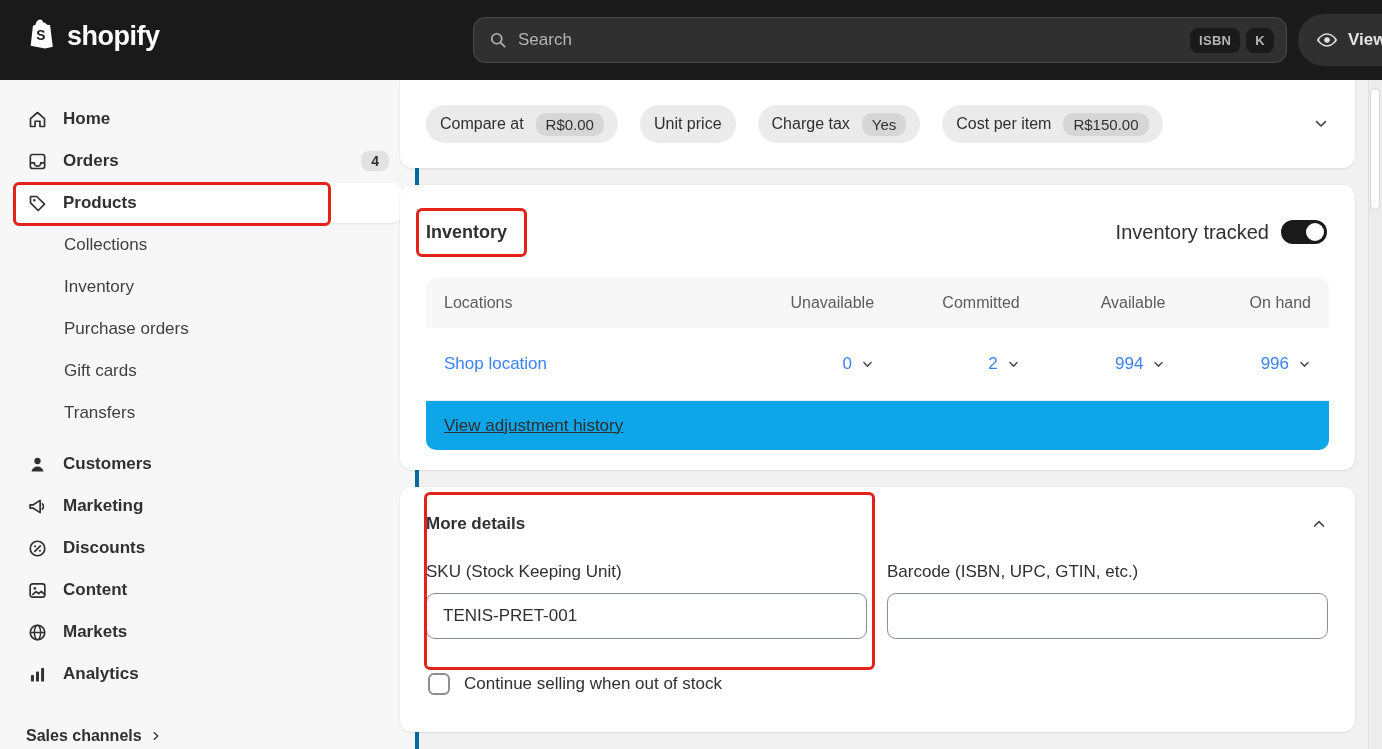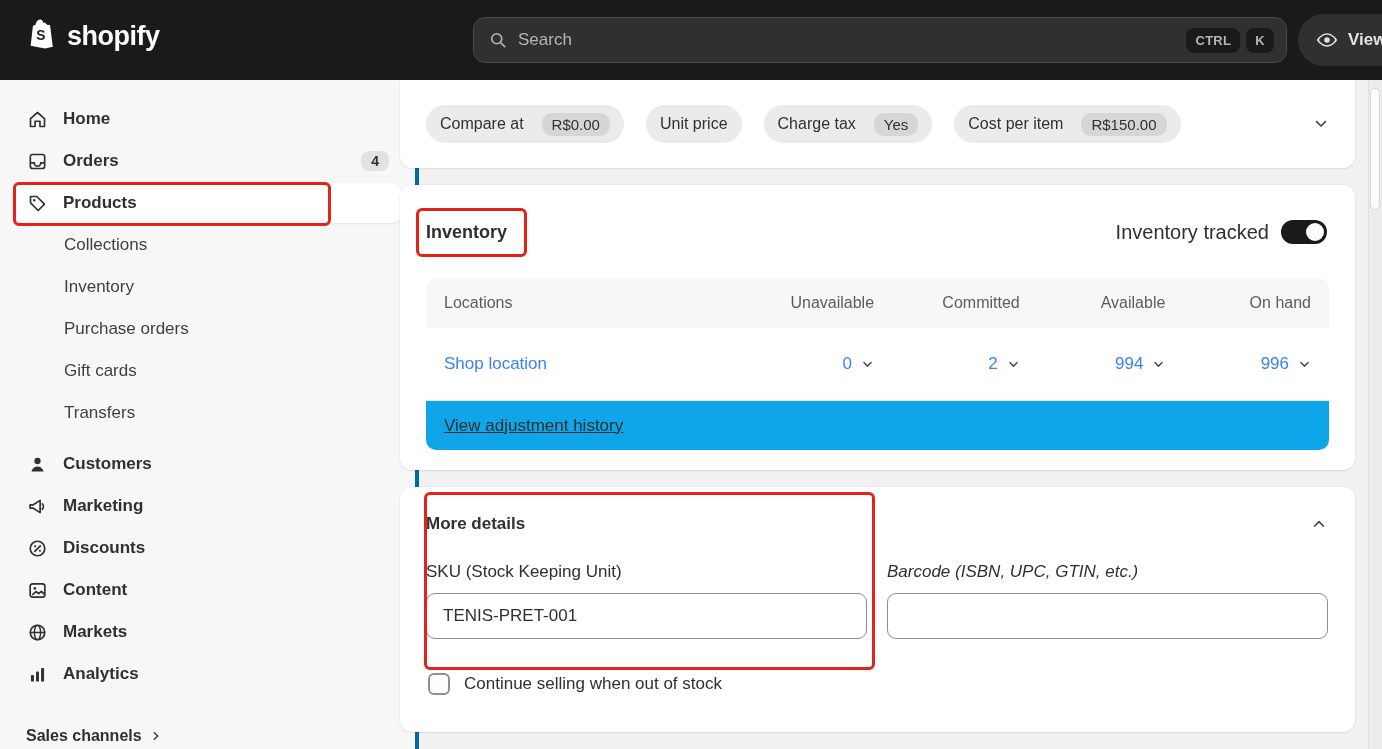"CTRL" span.key { text: CTRL -> ISBN }
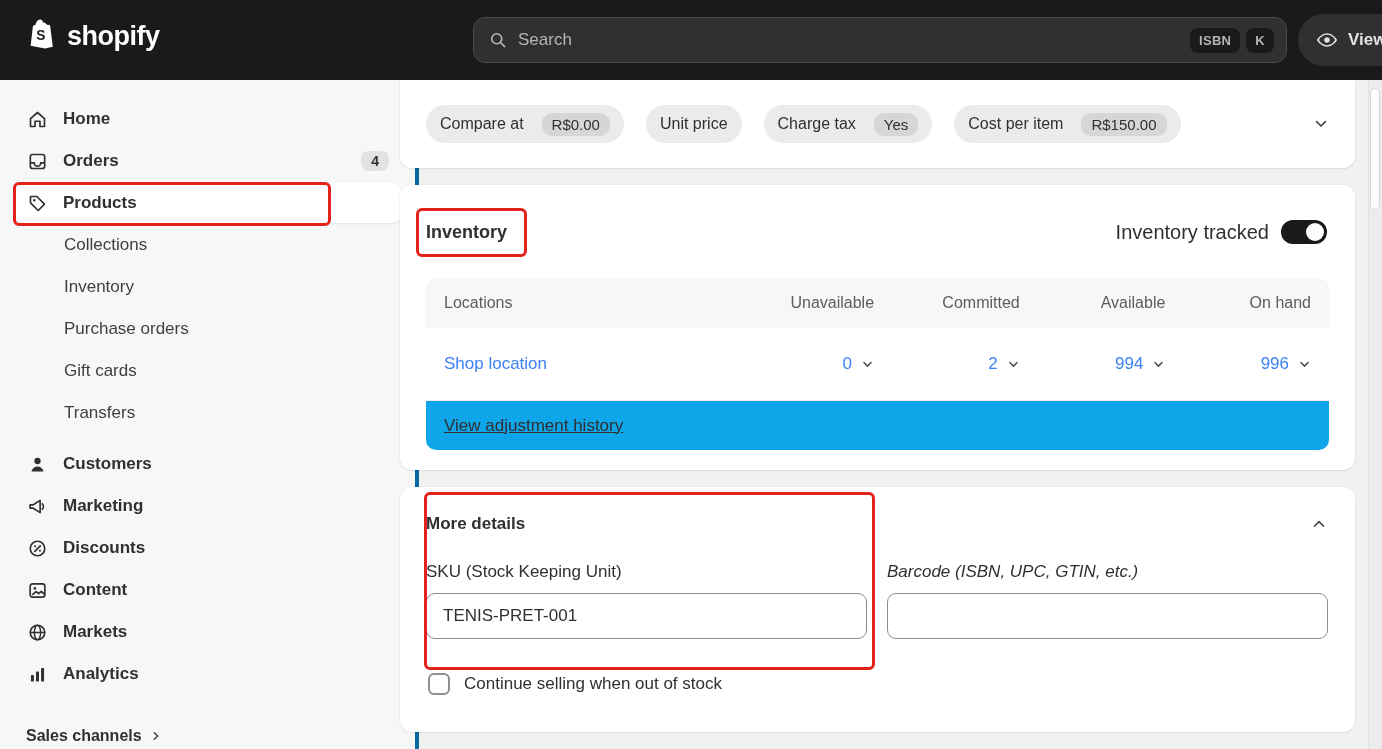"Compare at" .pill { gap: 18px -> 12px }
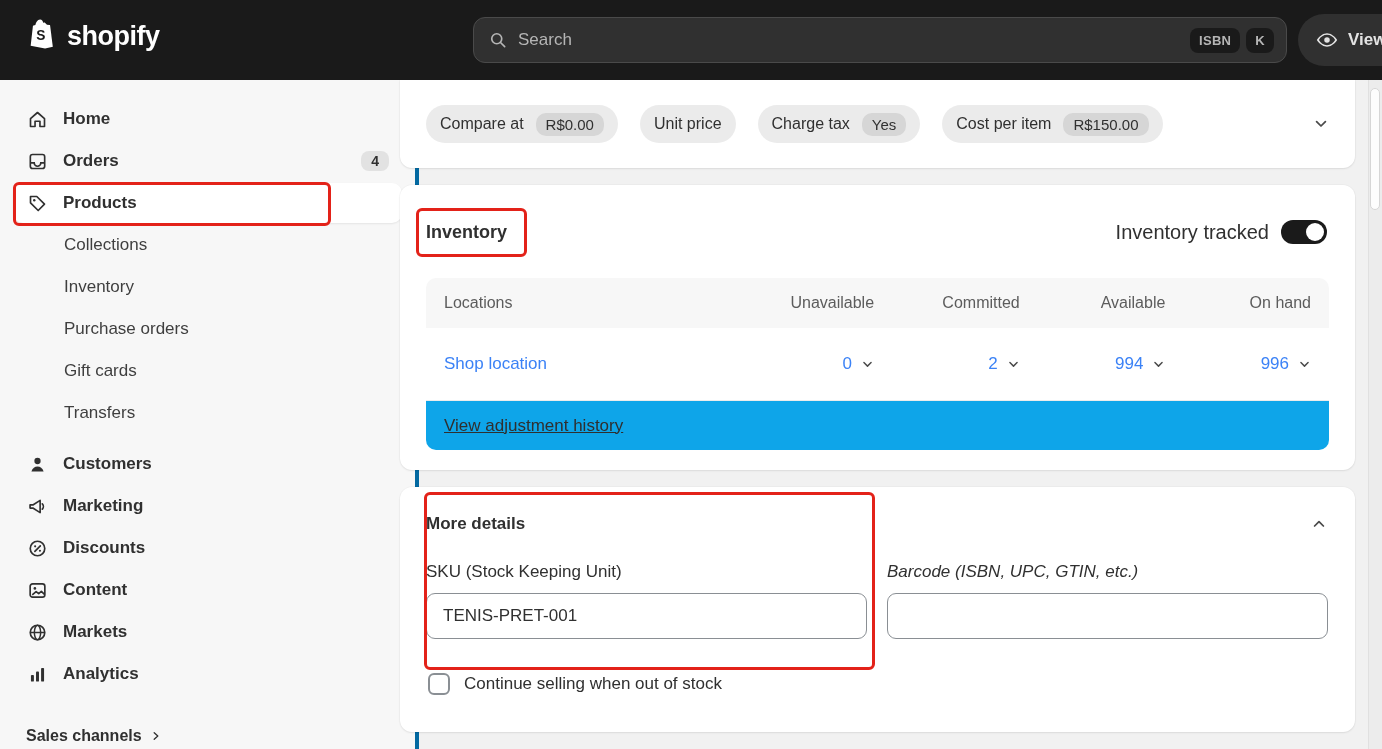"Barcode (ISBN, UPC, GTIN, etc.)" span.field-label { font-style: italic -> none }
